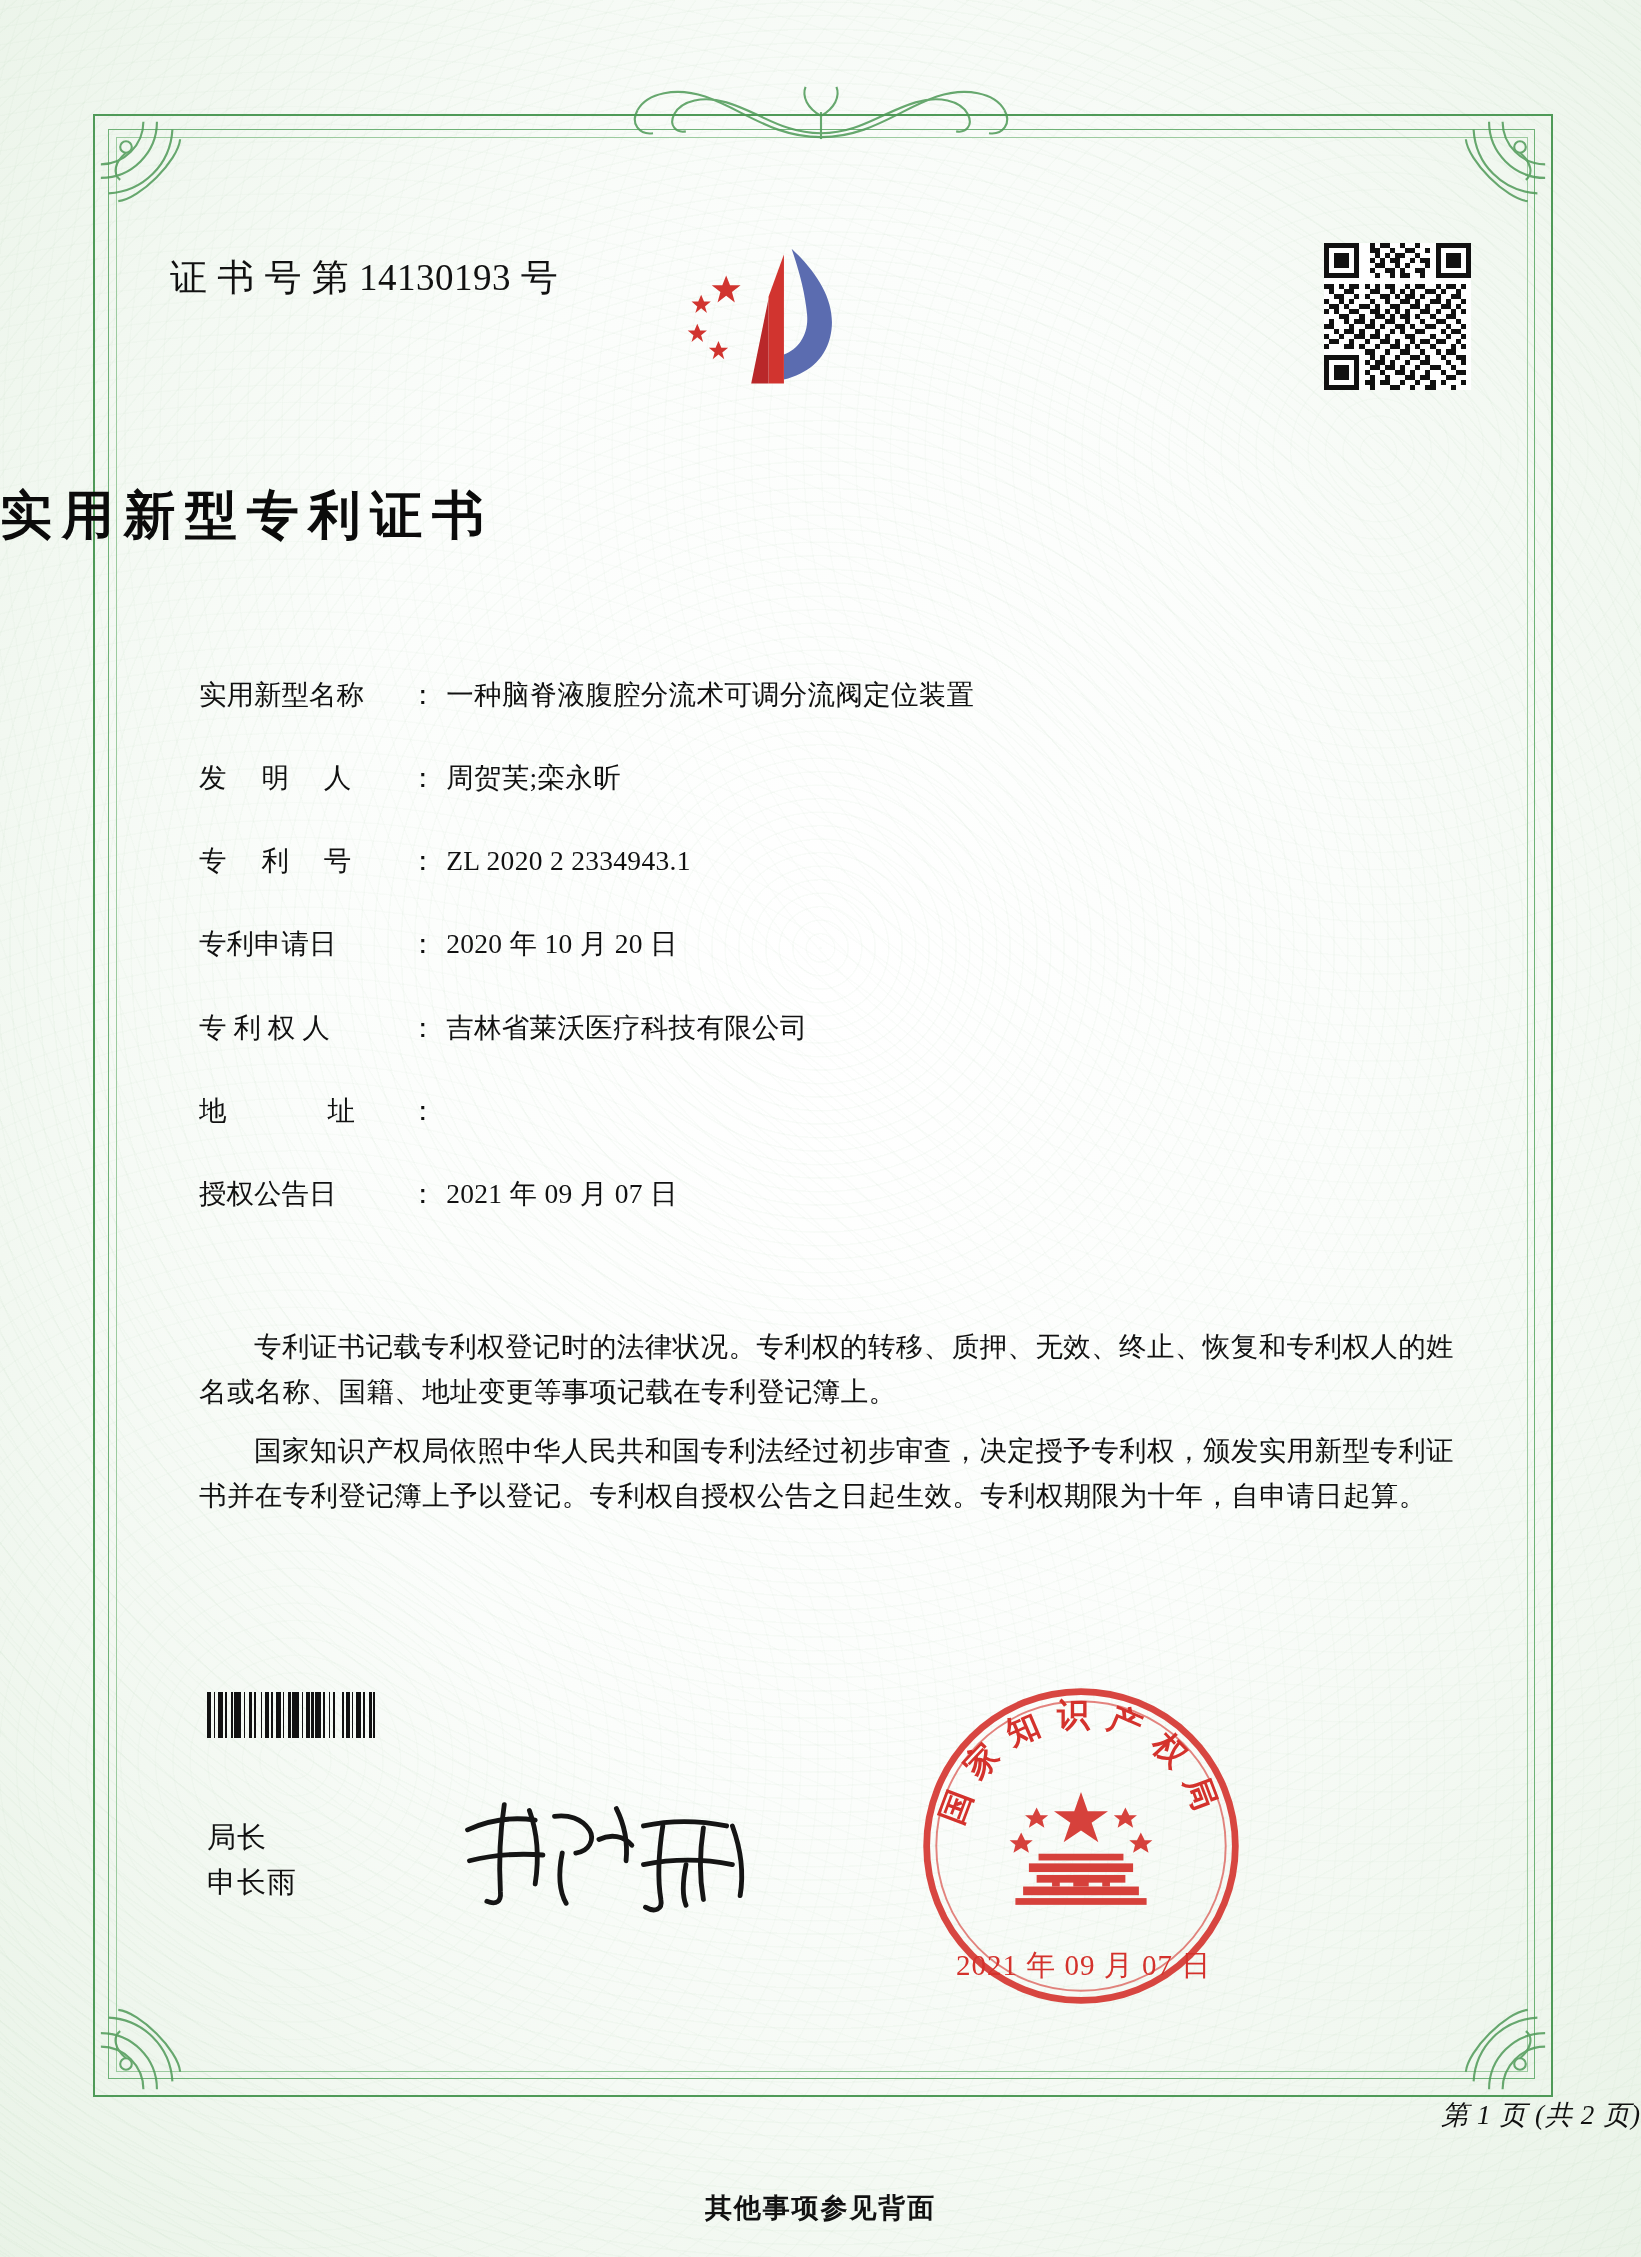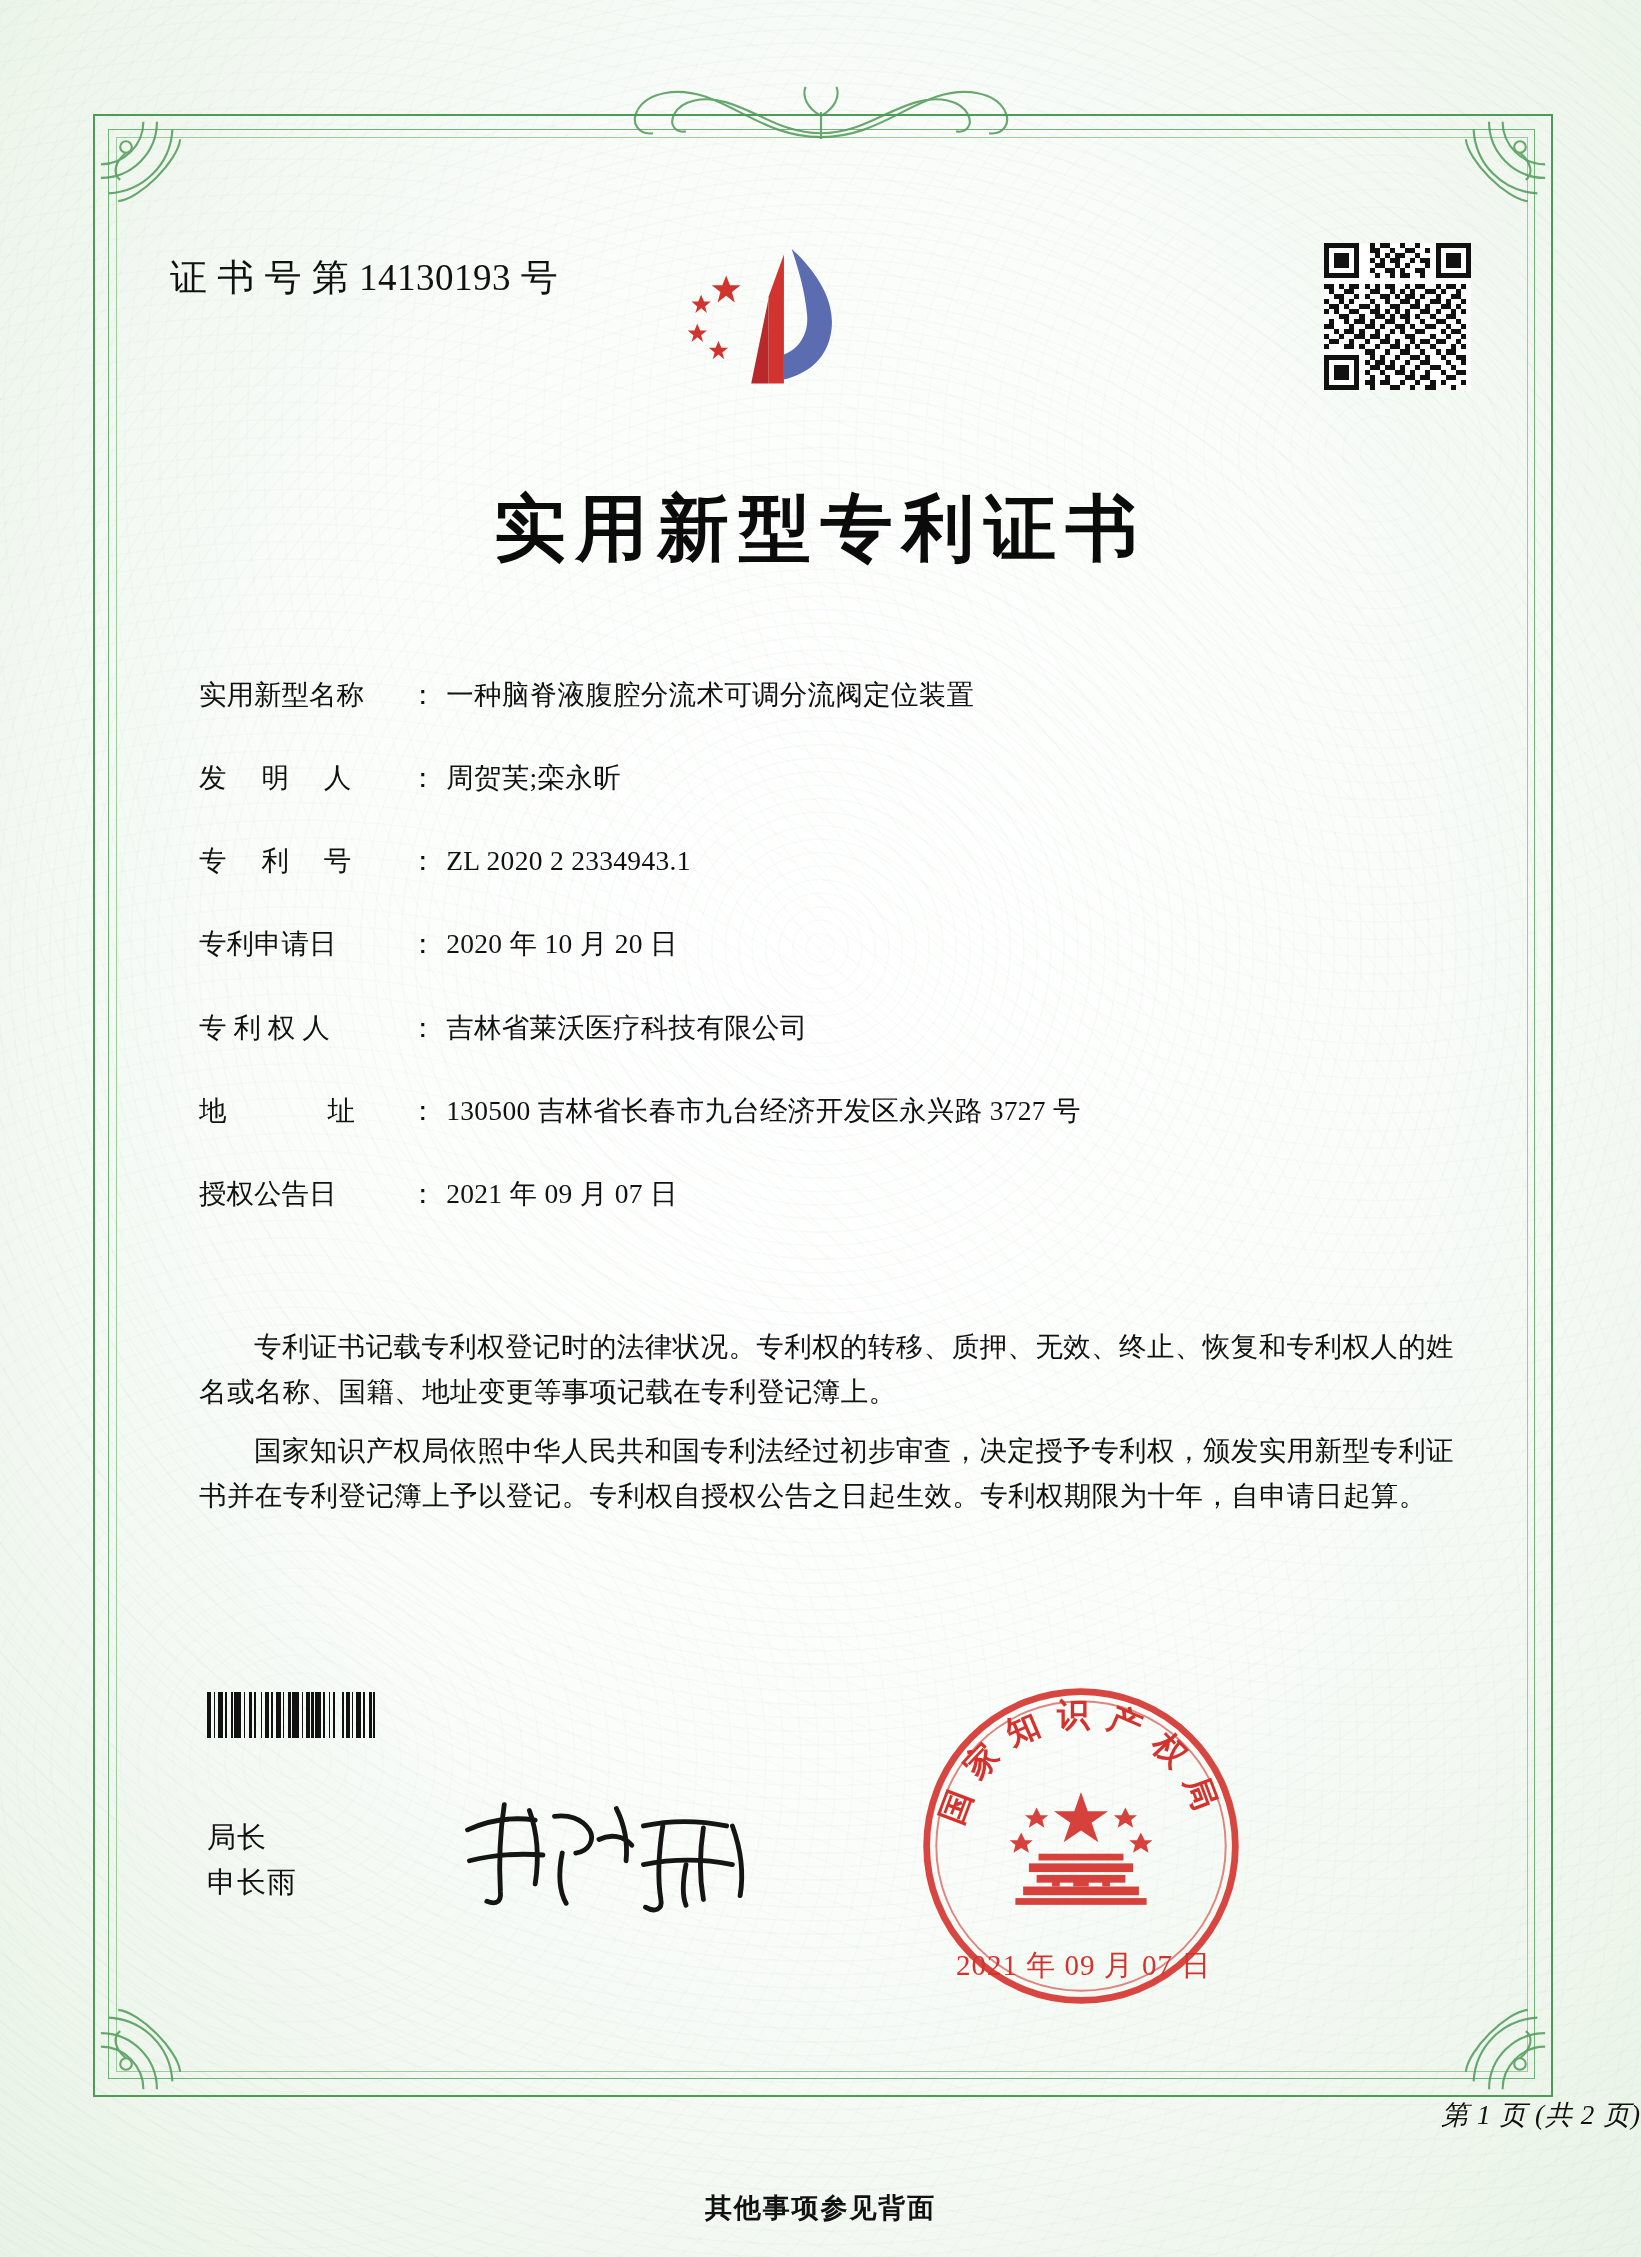"实用新型专利证书" .title { font-size: 72px -> 52px; text-align: center -> none }
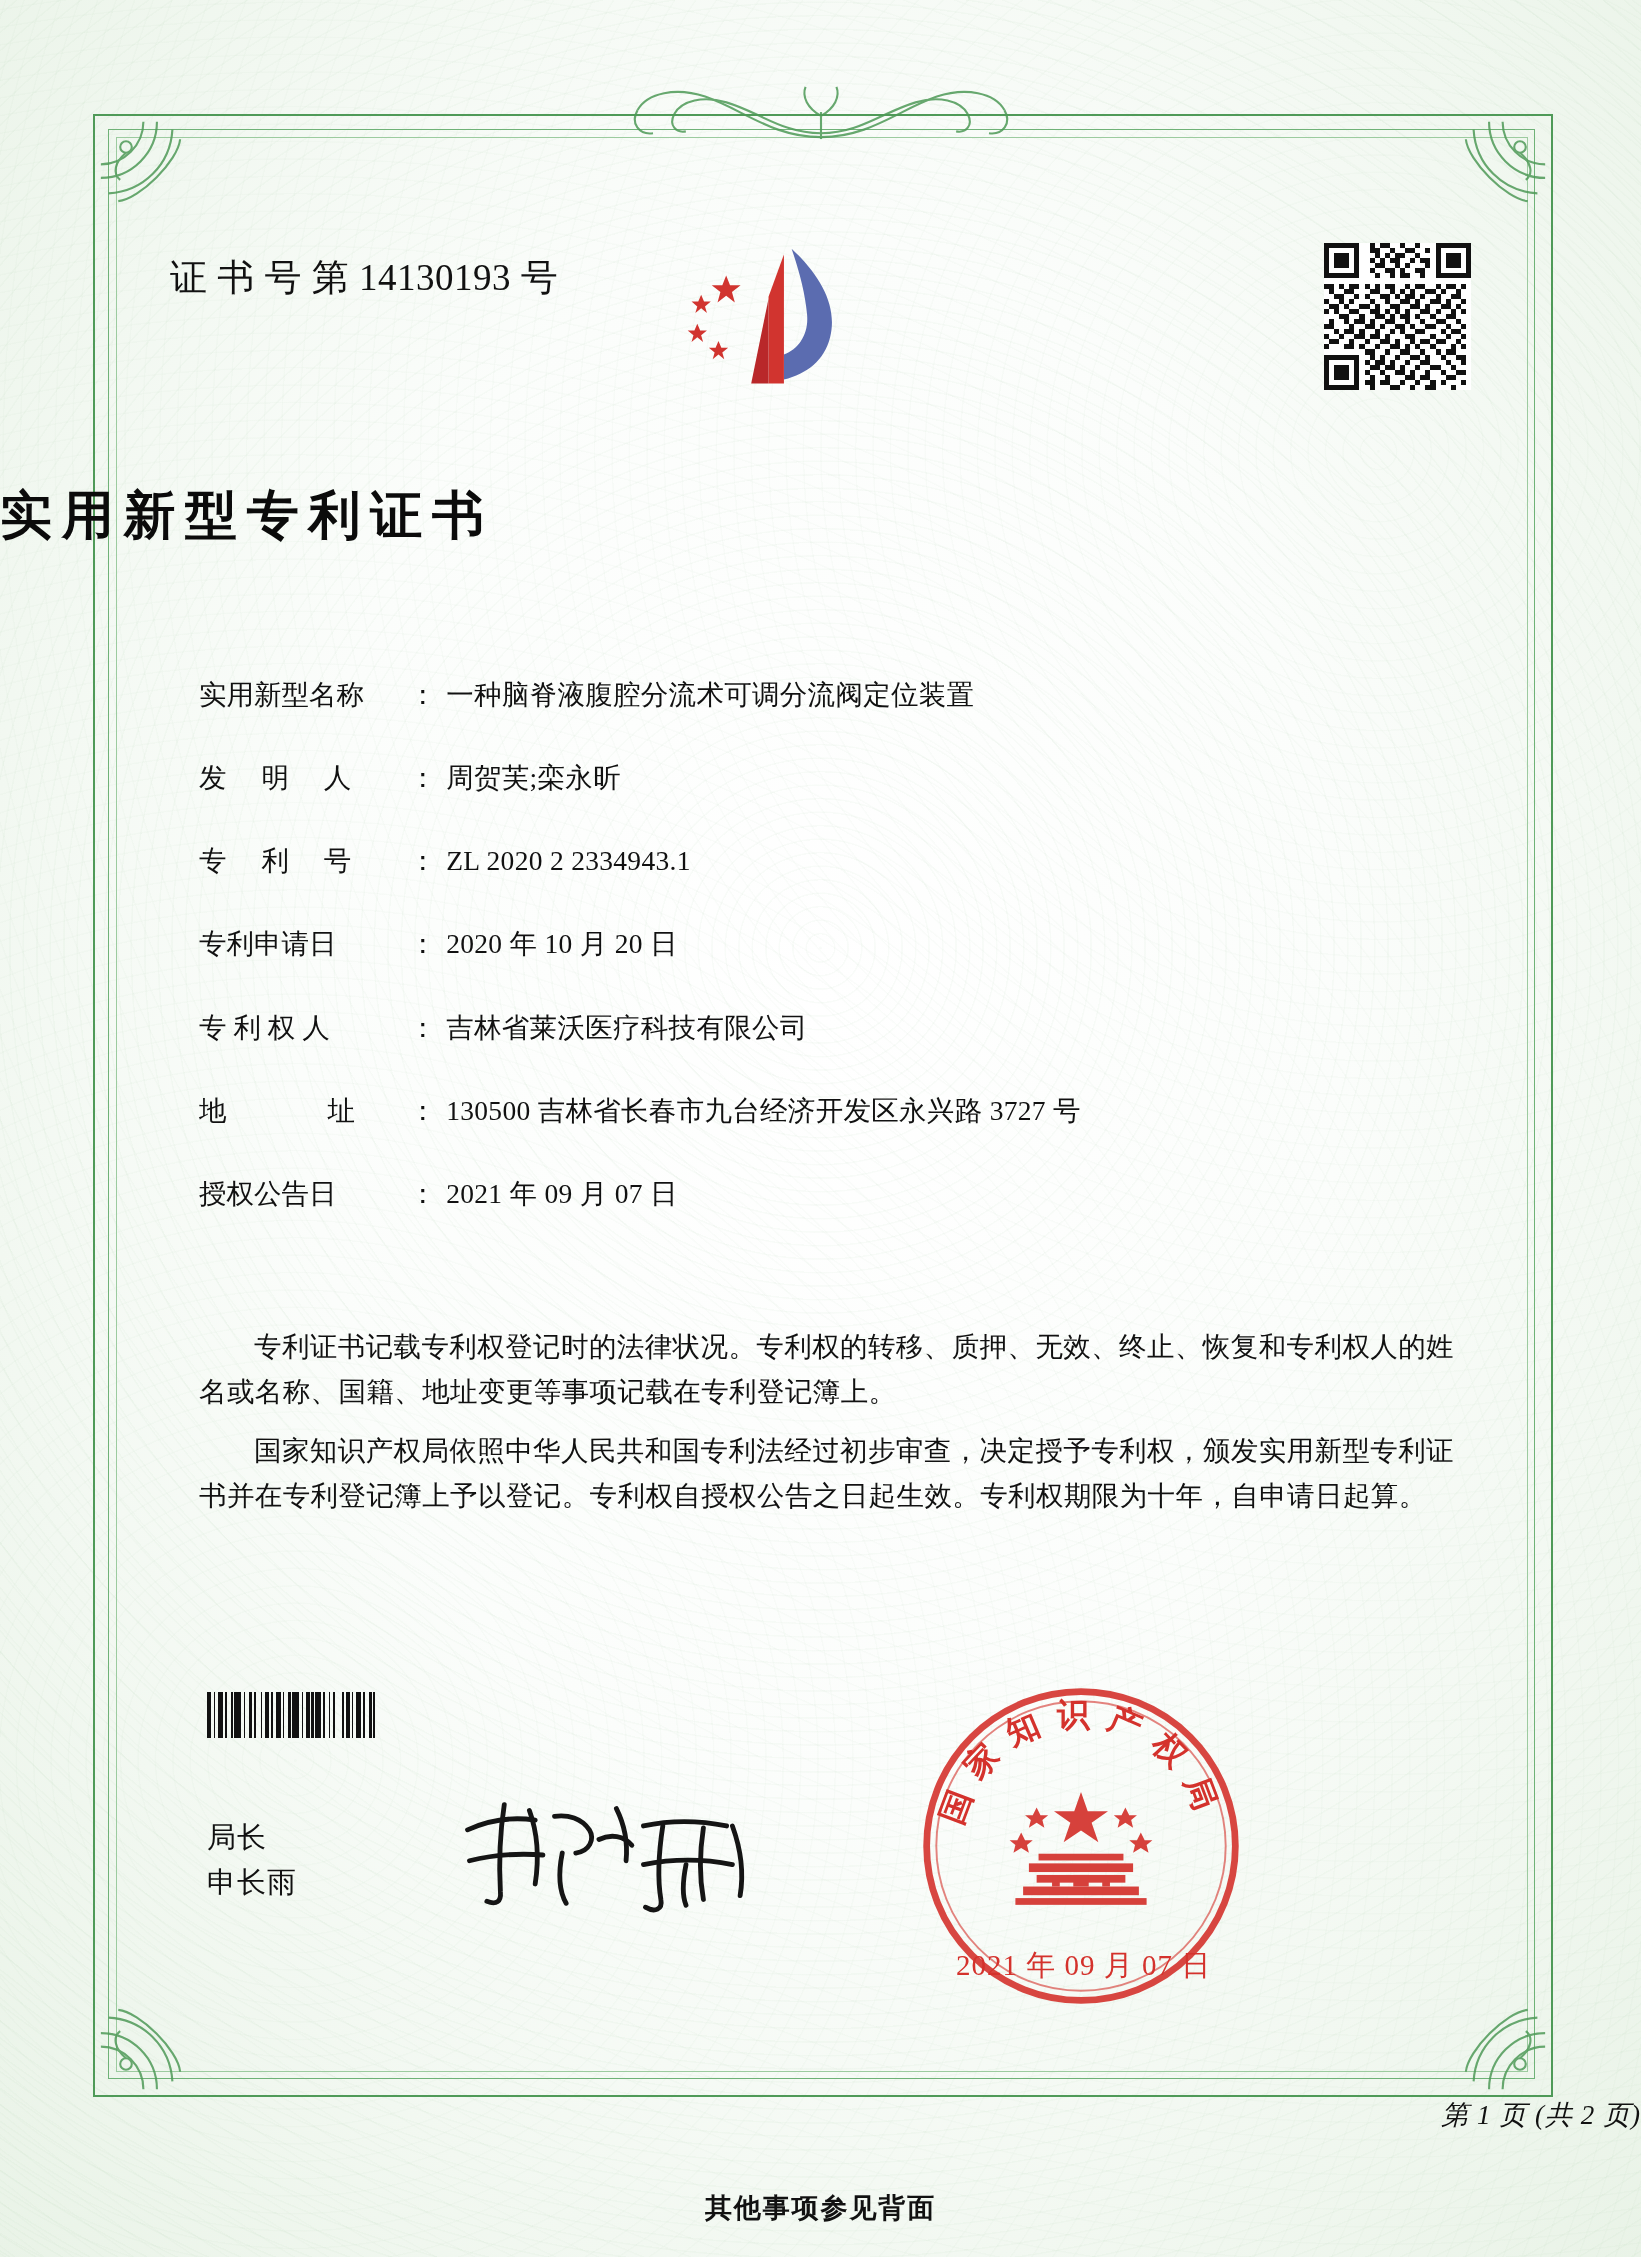"130500 吉林省长春市九台经济开发区永兴路 3727 号" span.val { html: <span>130500 吉林省长春市九台经济开发区永兴路 3727 号</span> -> none }
